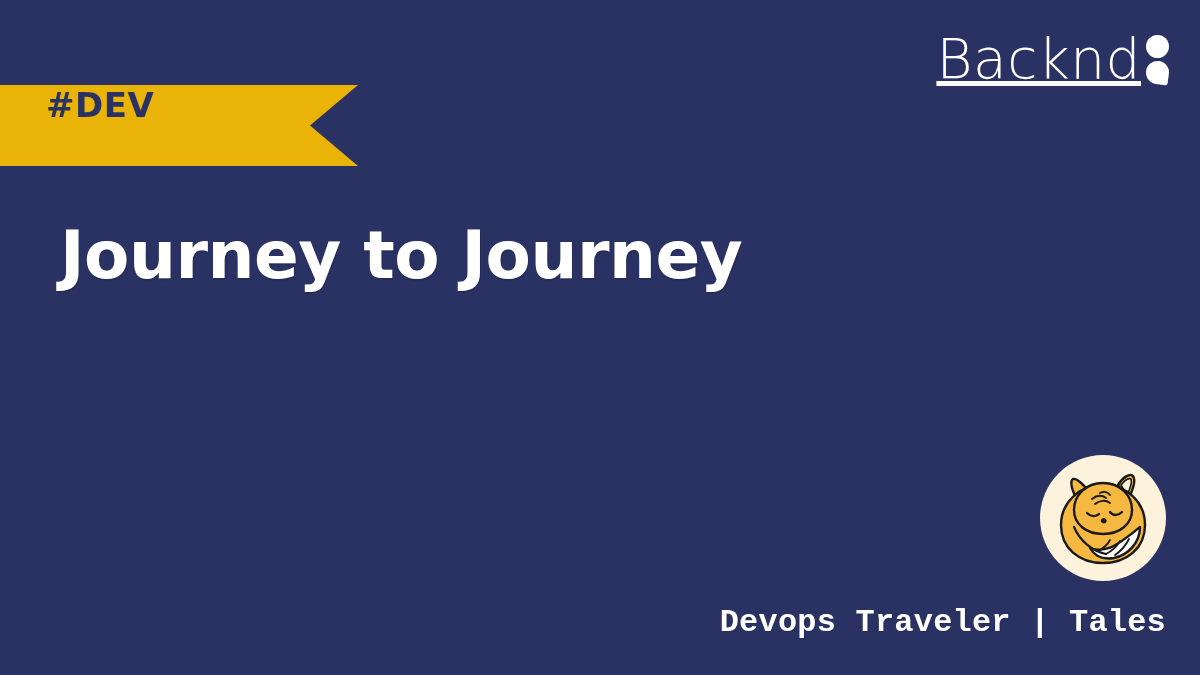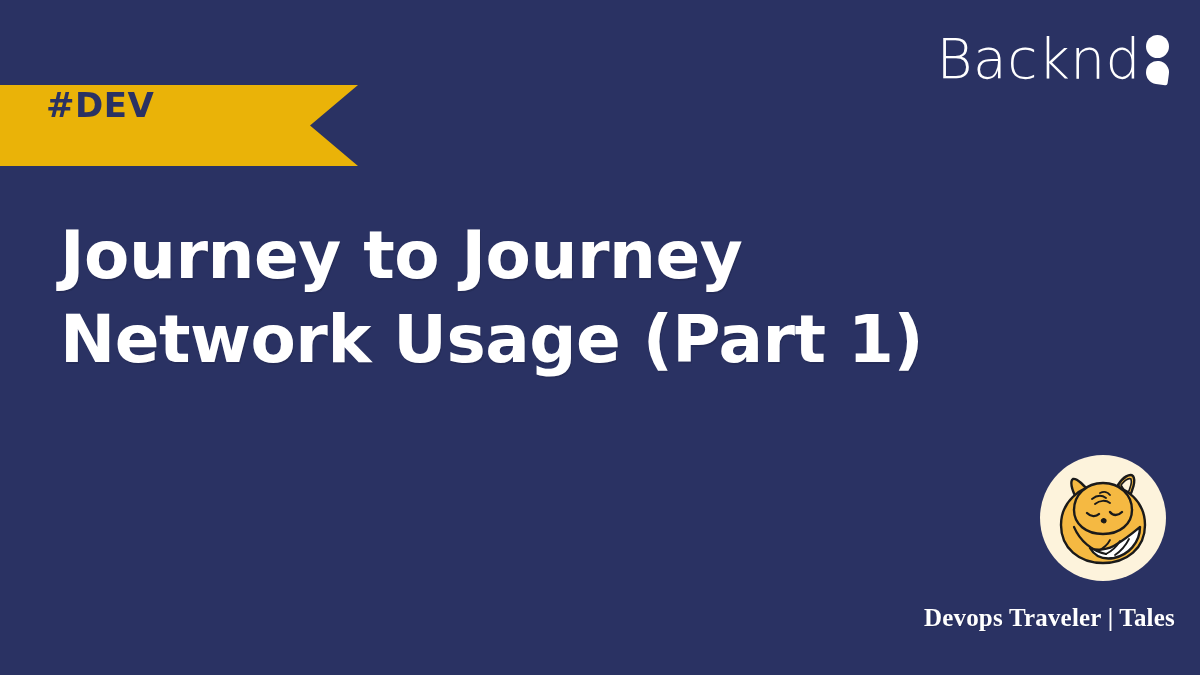"Backnd" #brand-wordmark { text-decoration: none -> underline }
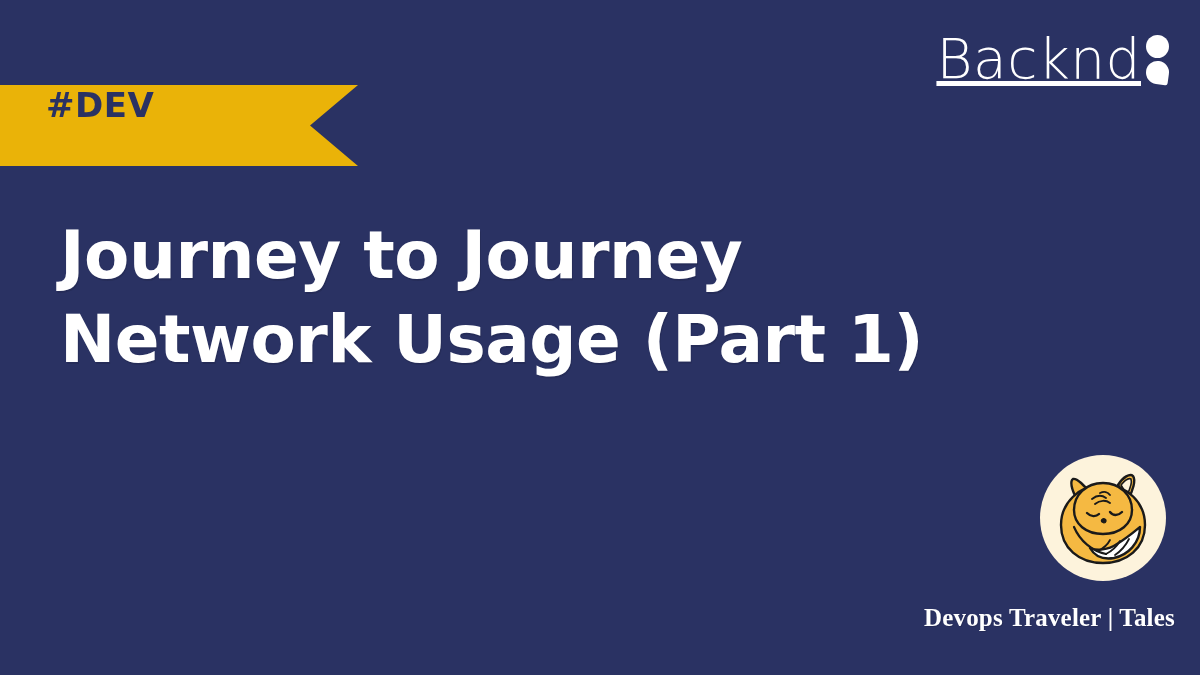"Network Usage (Part 1)" div.title-line { html: <div>Network Usage (Part 1)</div> -> none }
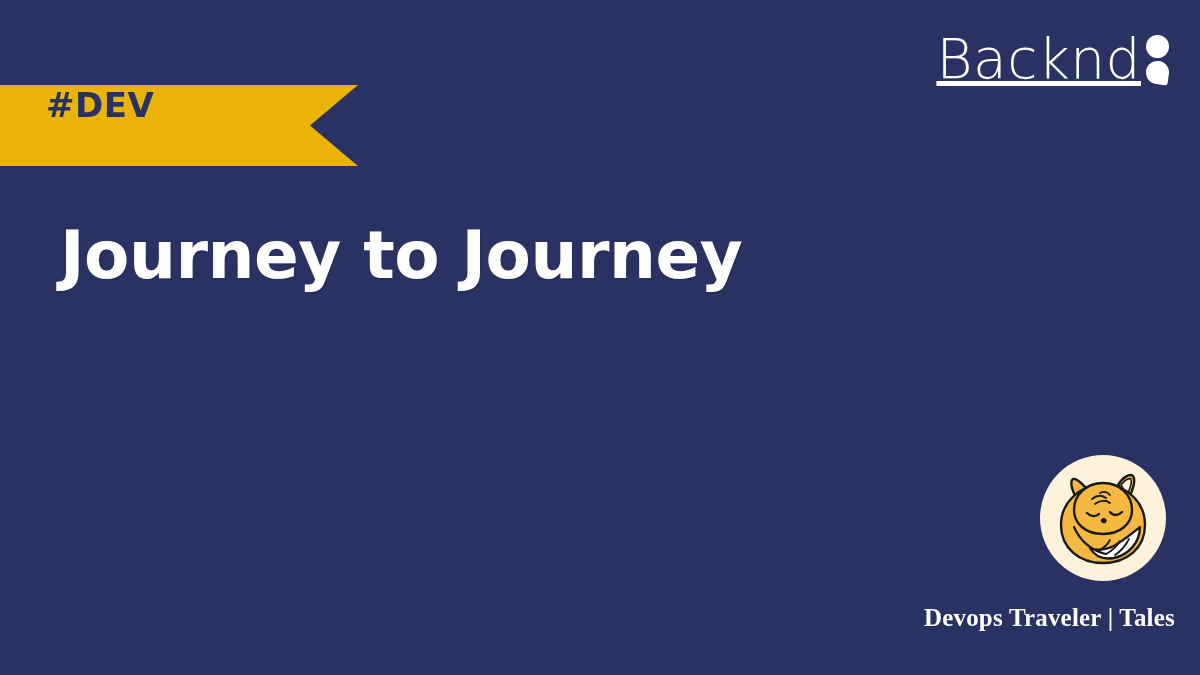"Devops Traveler | Tales" #caption { font-family: Liberation Serif, serif -> Liberation Mono, monospace; font-size: 25px -> 32px; right: 25px -> 34px }
